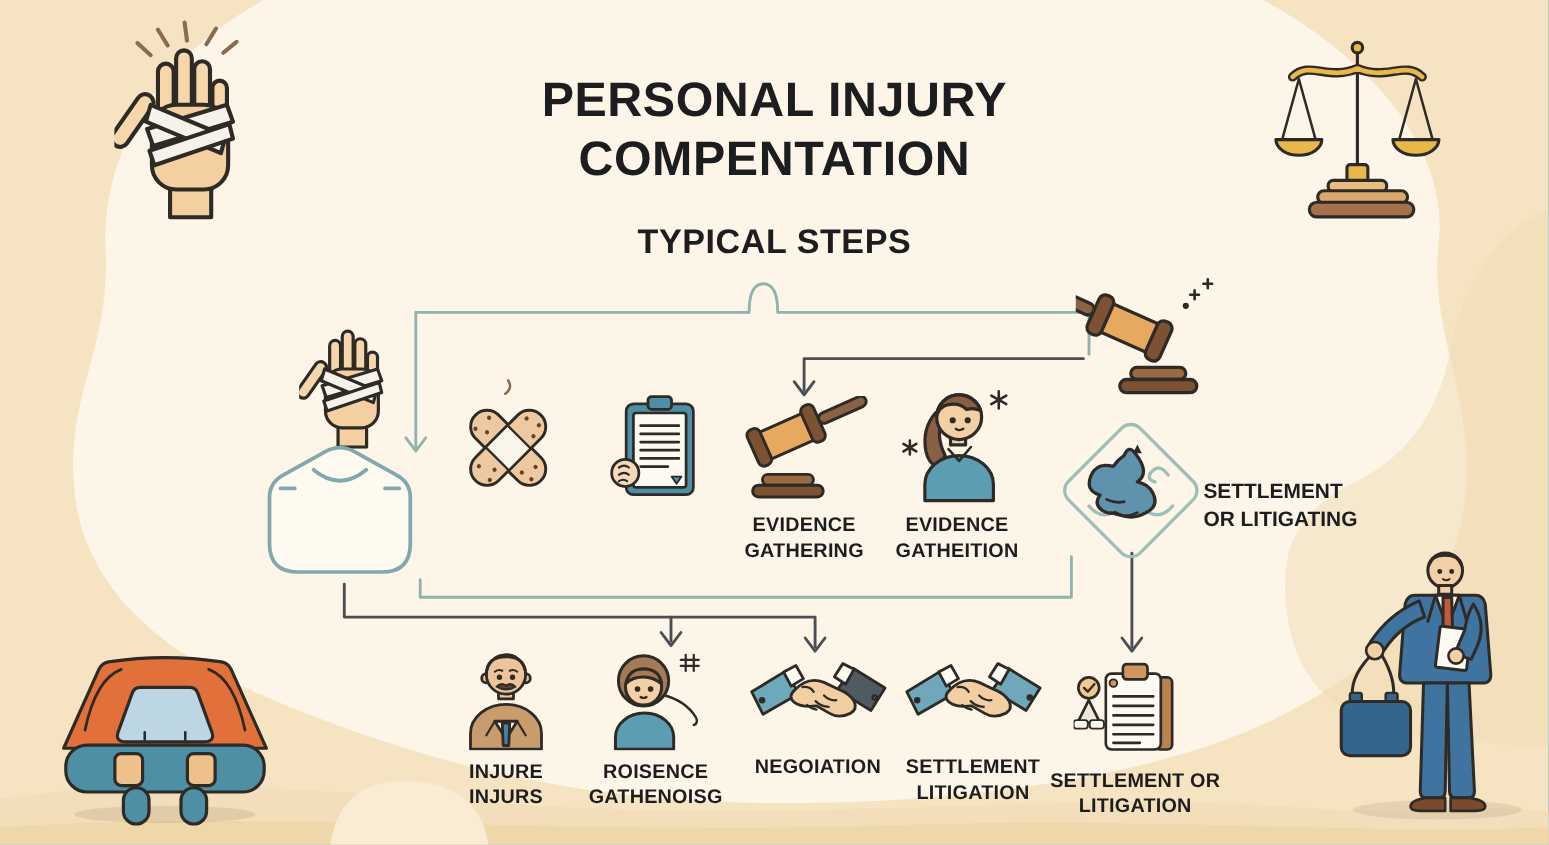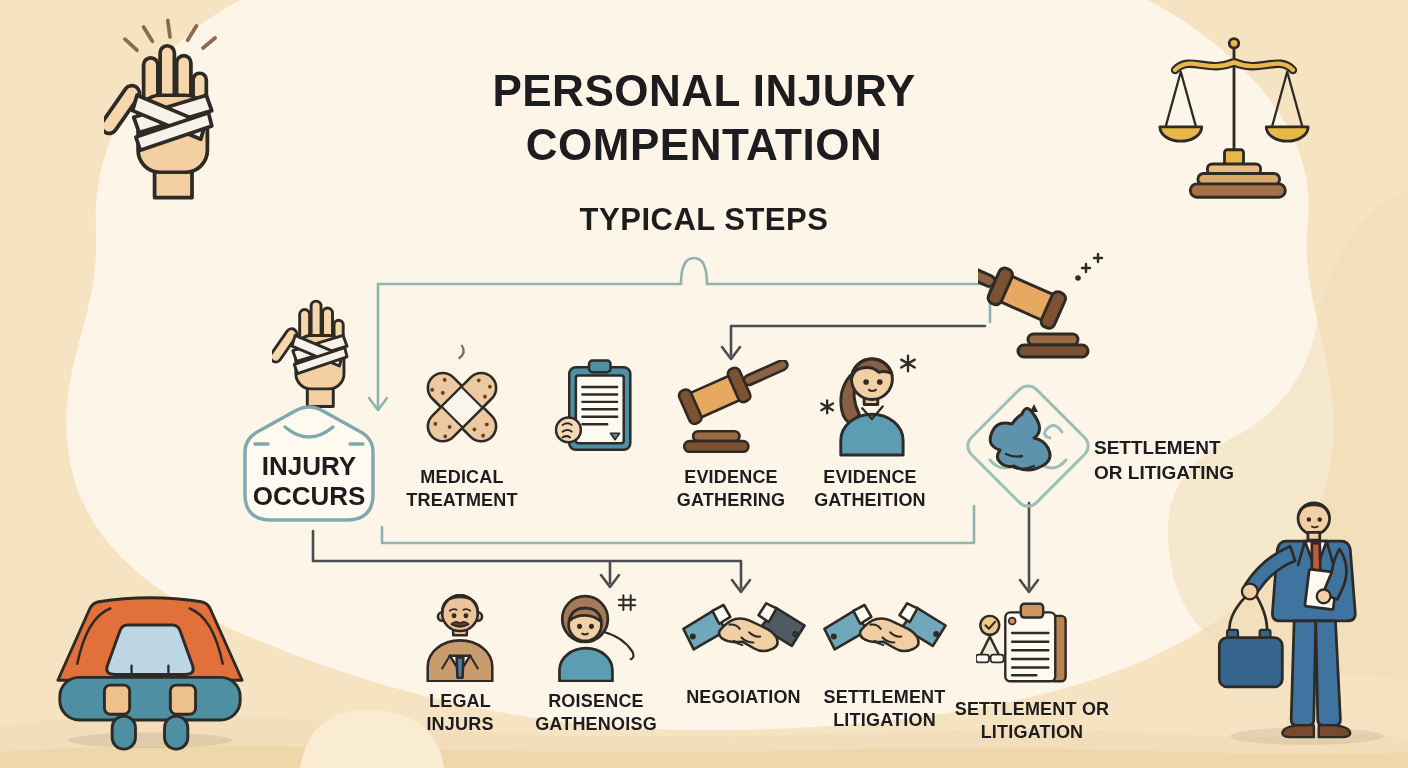"INJURY" div.badge-text { html: <div>INJURY OCCURS</div> -> none }
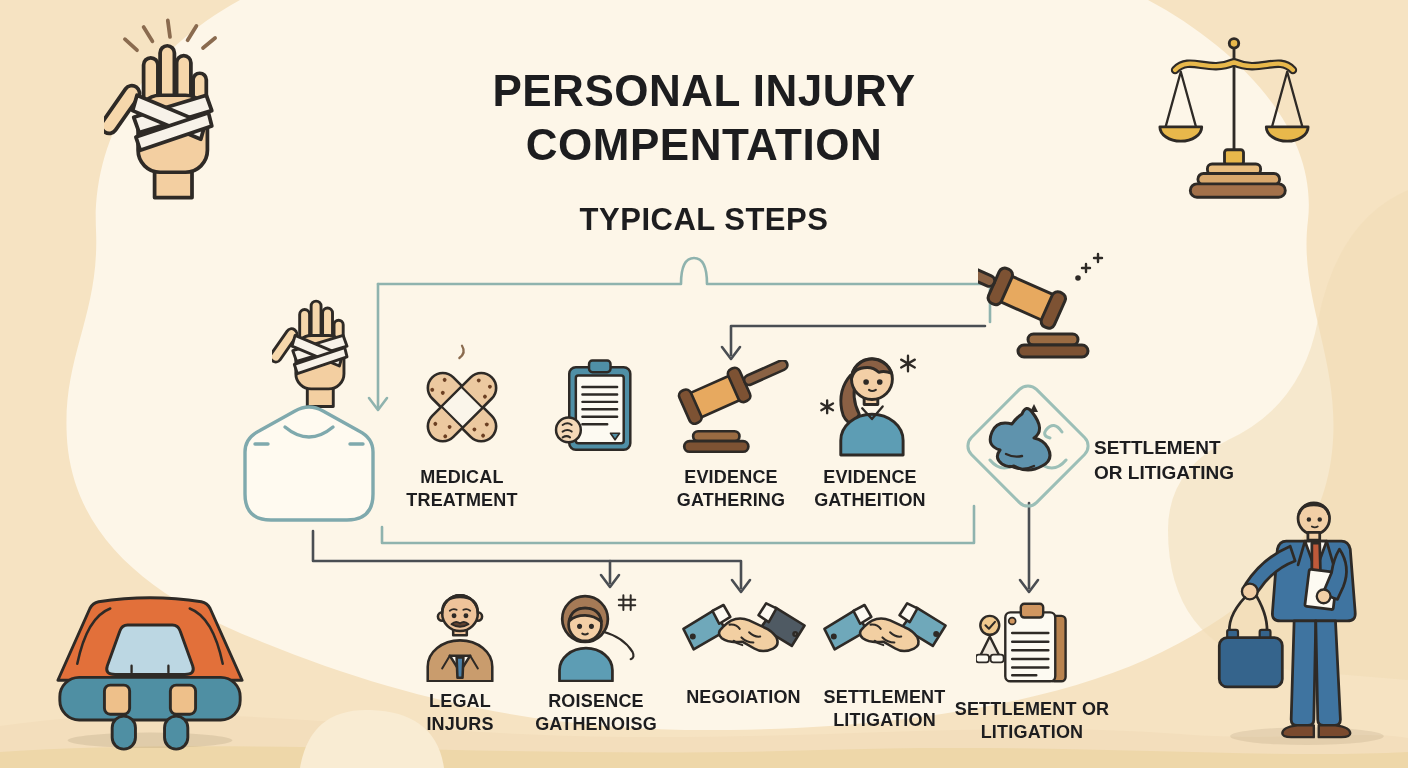"MEDICAL" div.step-label { html: <div>MEDICAL TREATMENT</div> -> none }
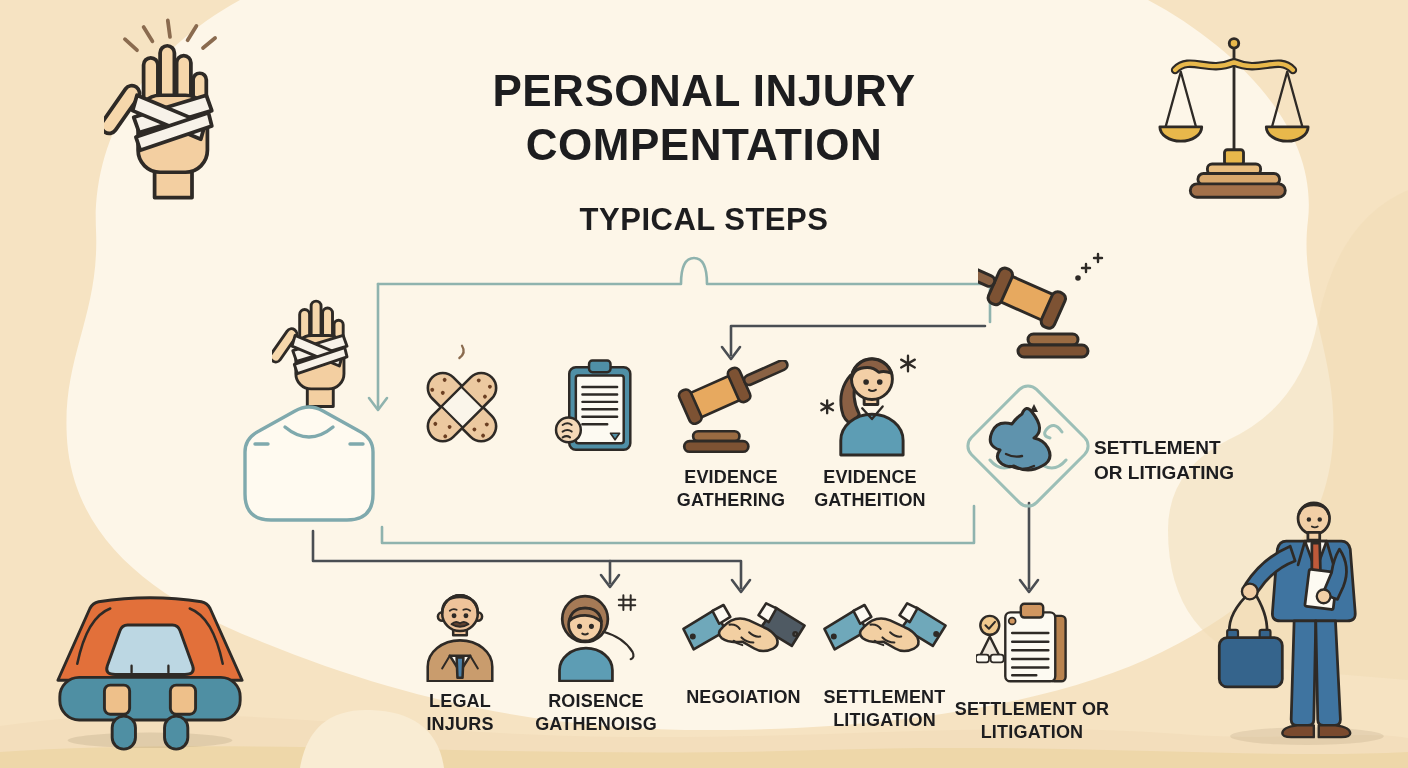"LEGAL" div.step-label { text: LEGAL -> INJURE }
